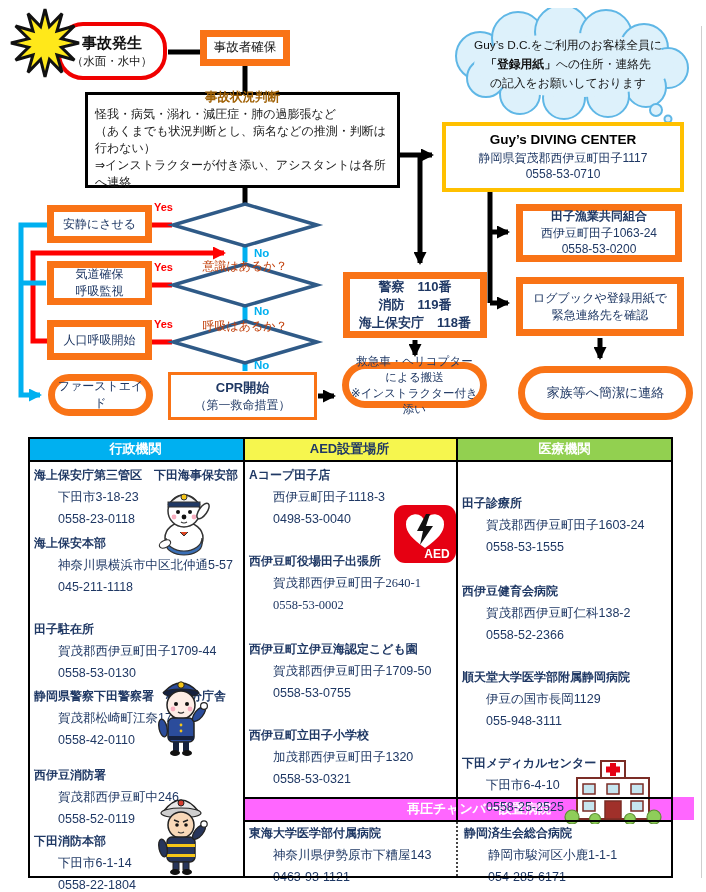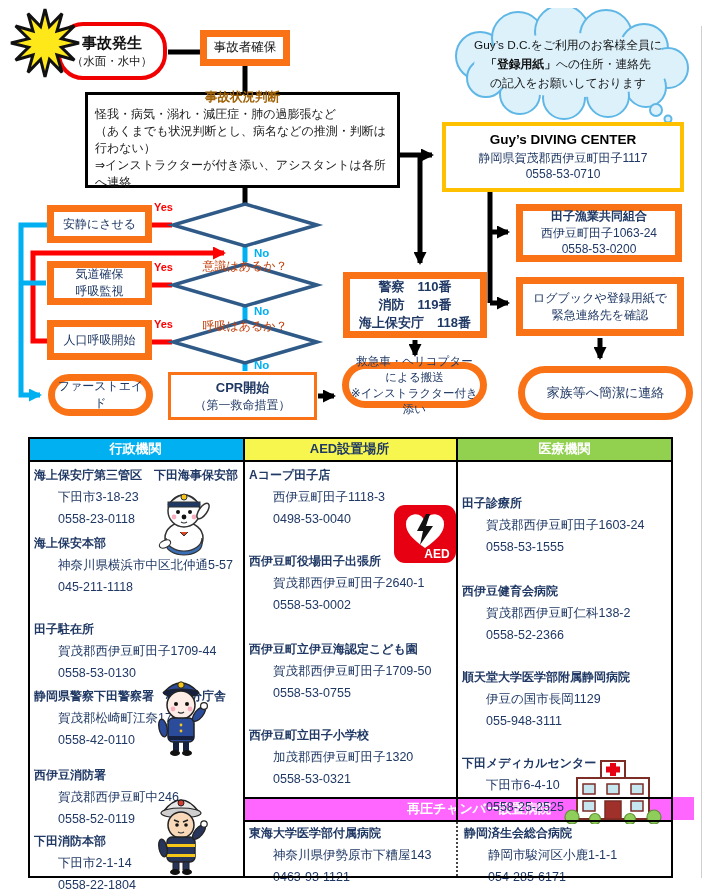"西伊豆町役場田子出張所" div.entry { font-family: none -> Liberation Serif, serif }
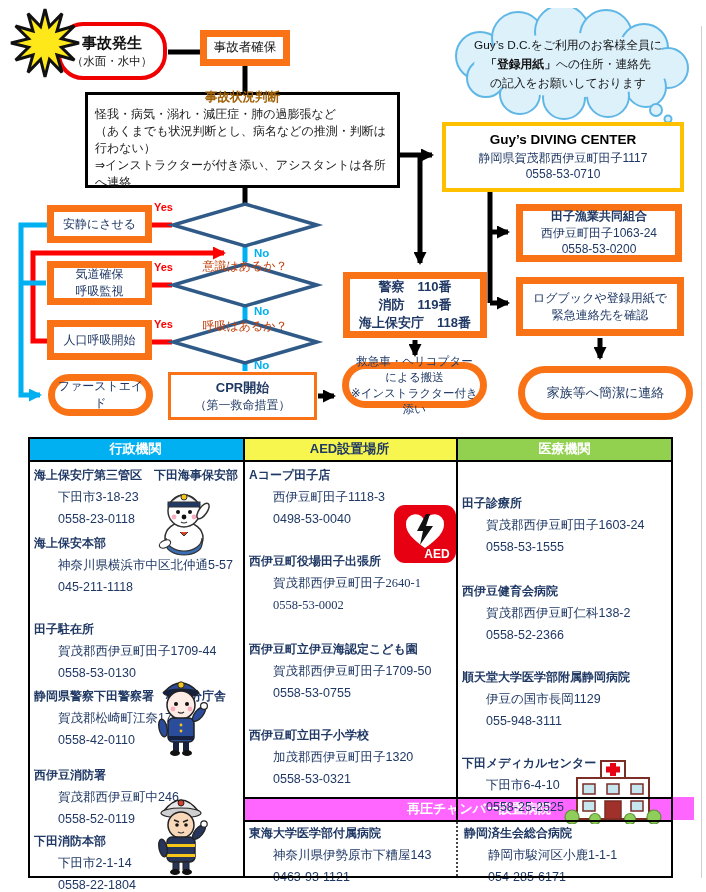"下田市2-1-14" div.ad { text: 2-1-14 -> 6-1-14 }
